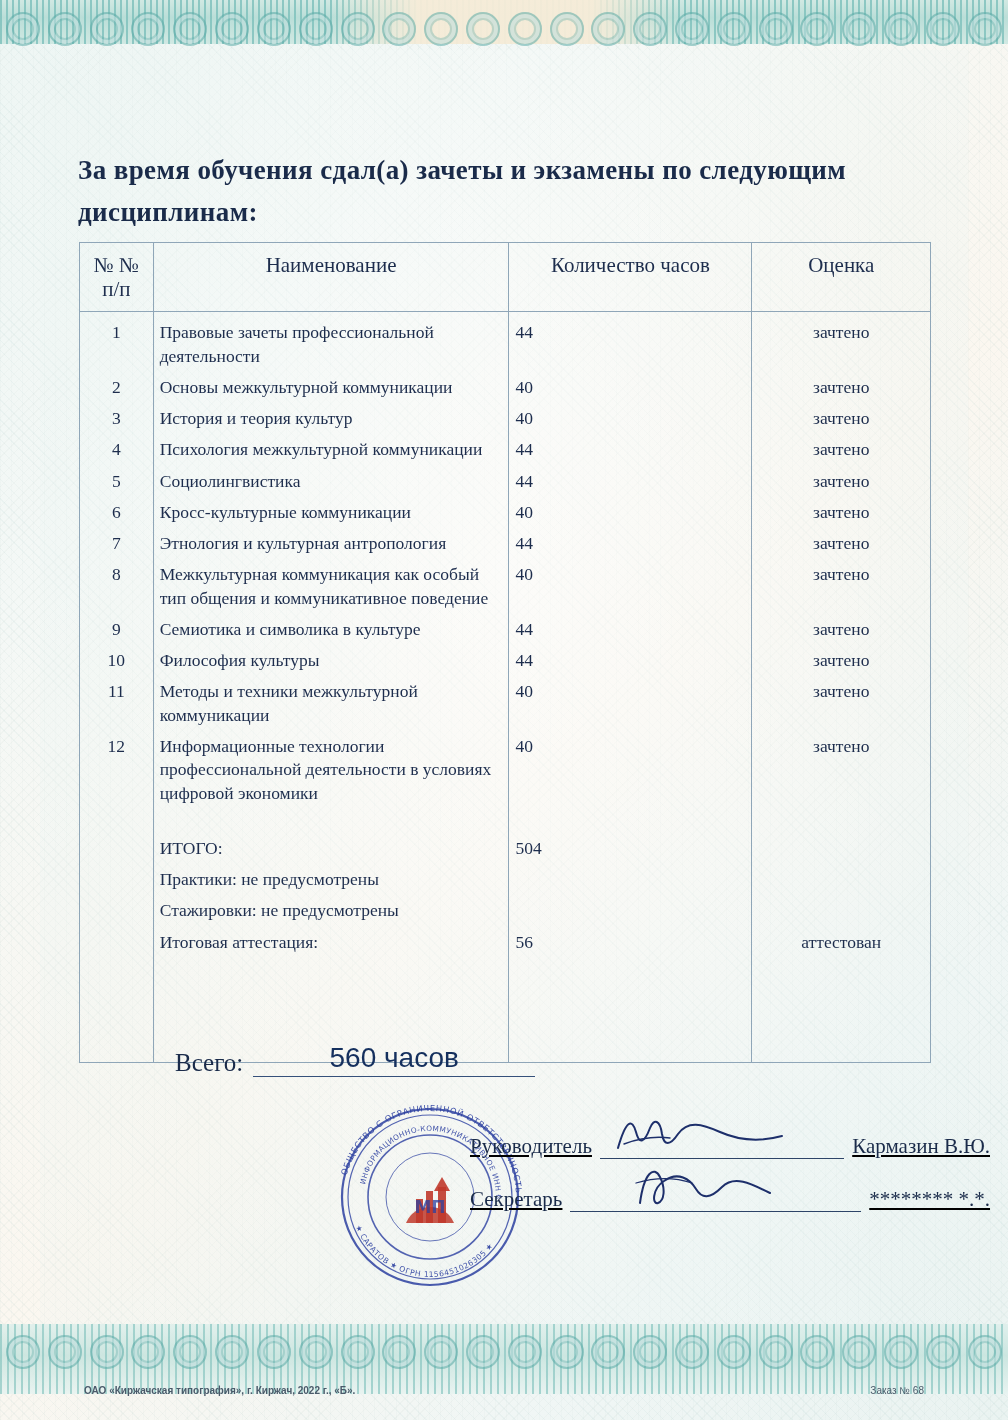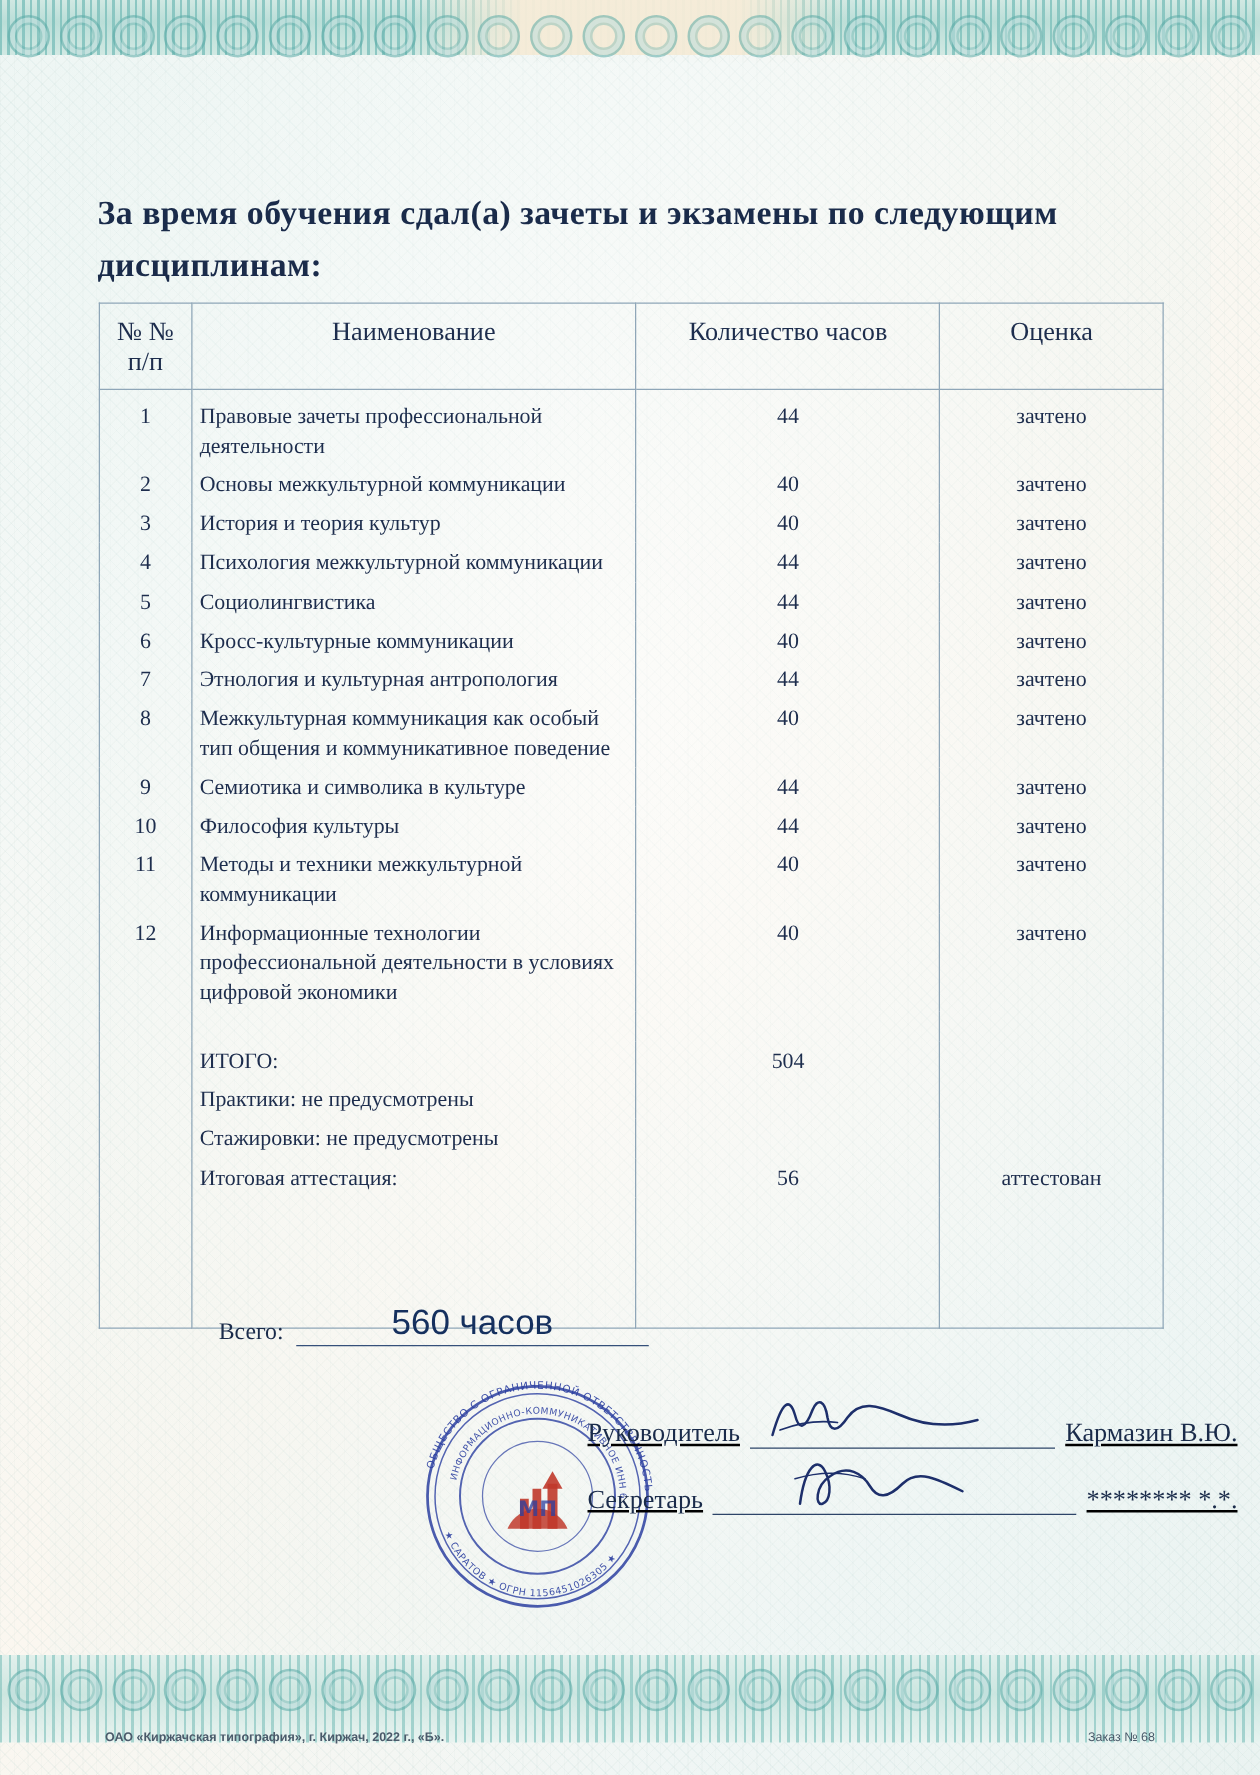"44" td.hours { text-align: center -> none }
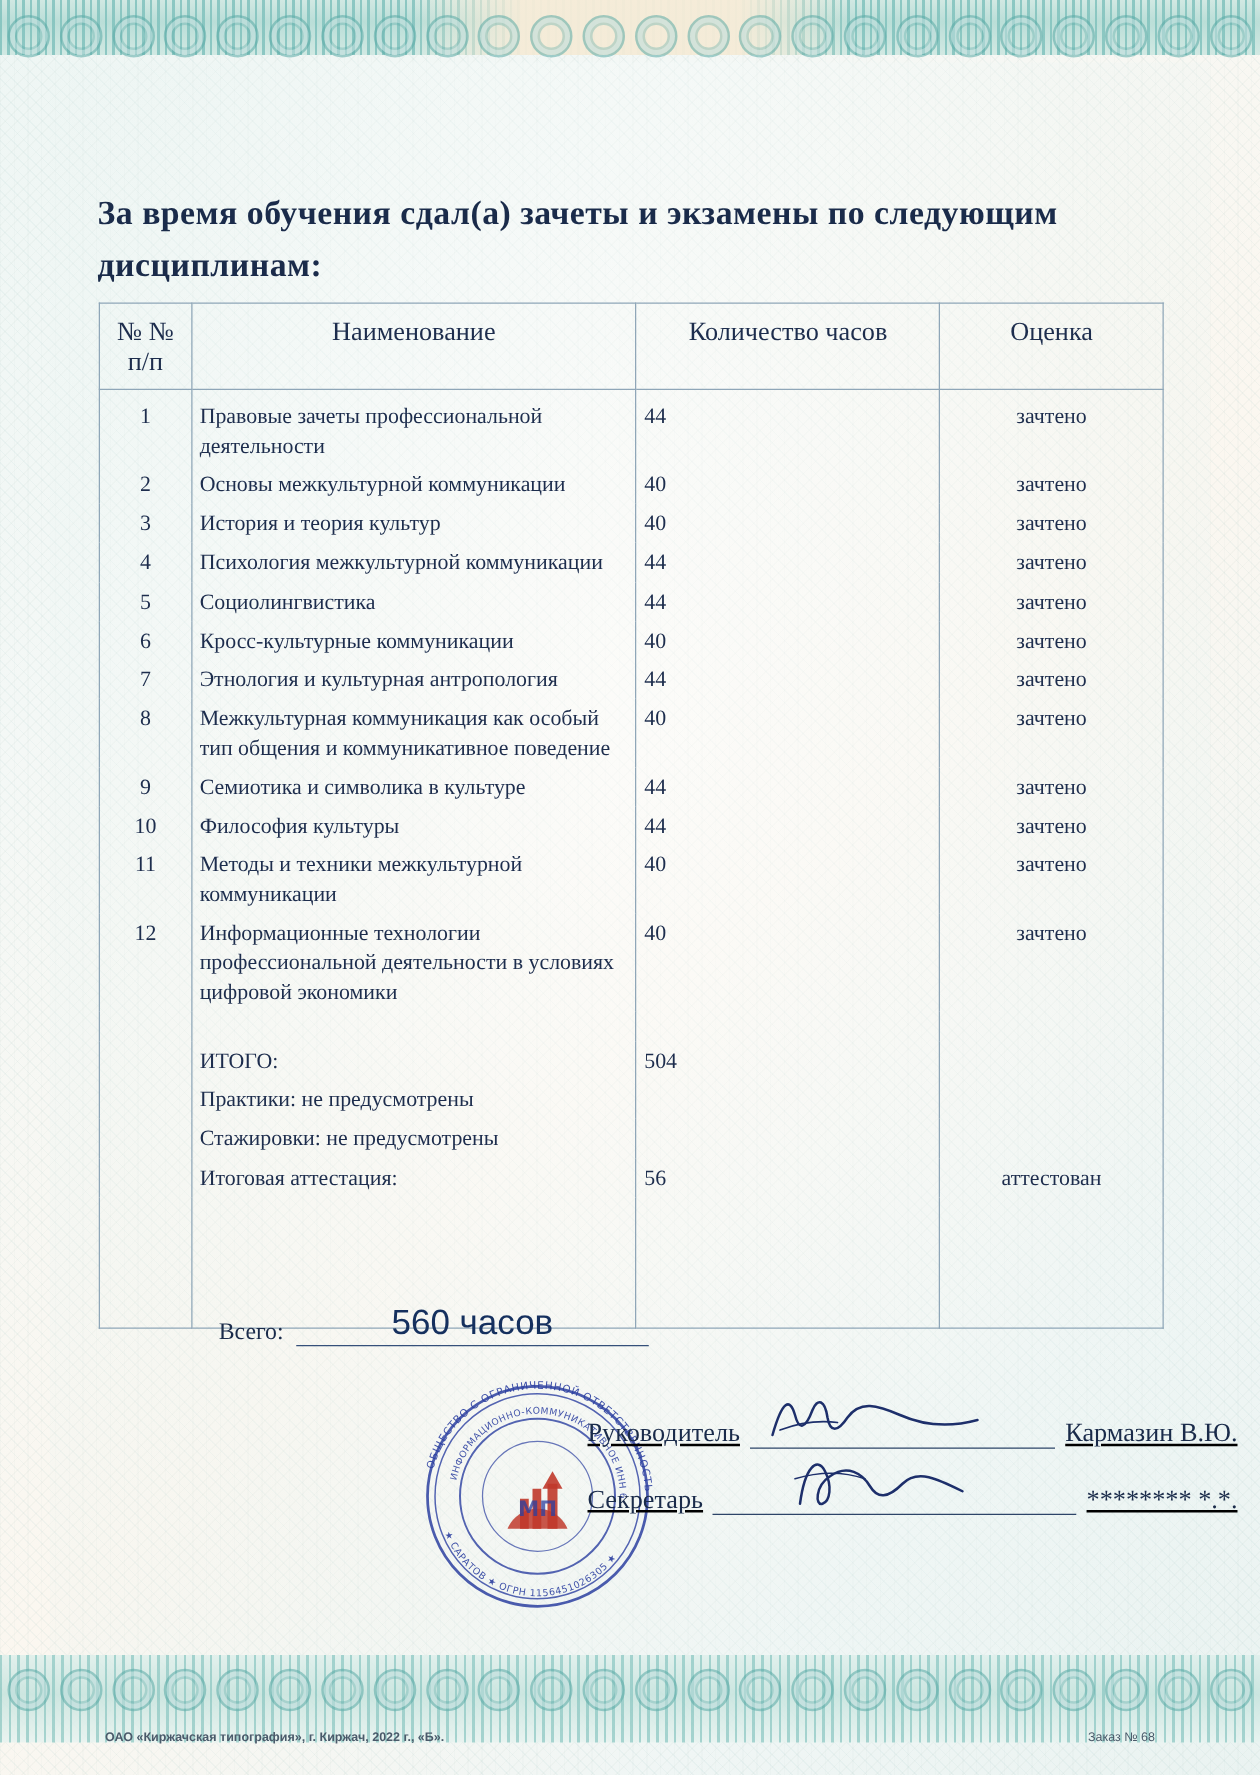"Всего:" .total-label { font-size: 19px -> 25px }
